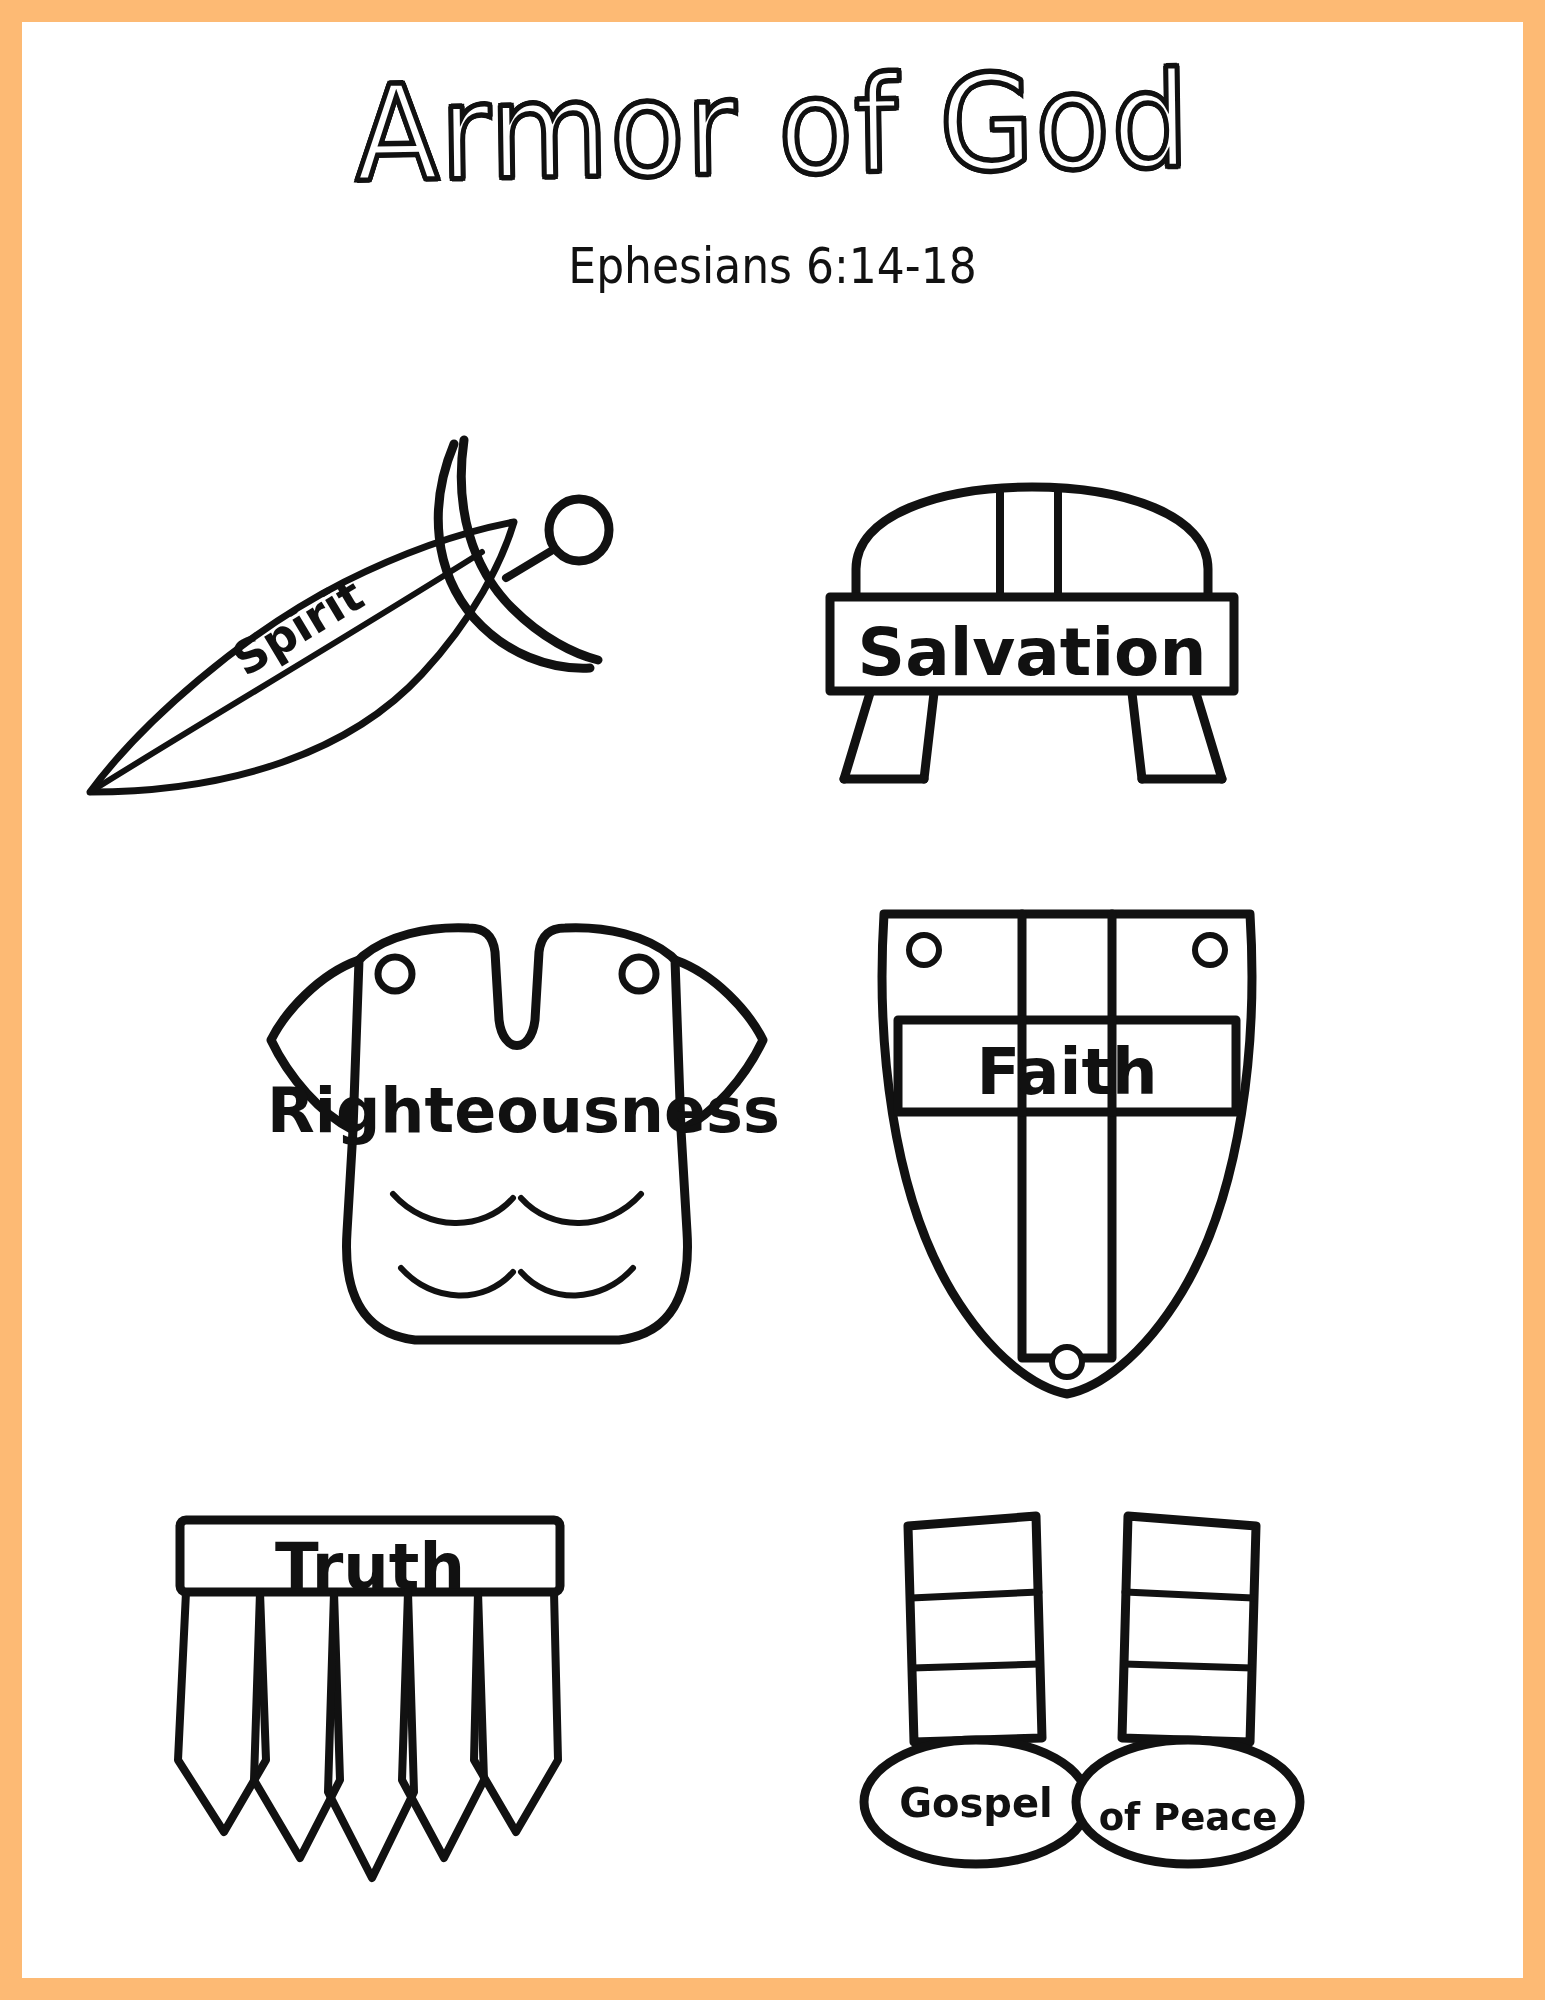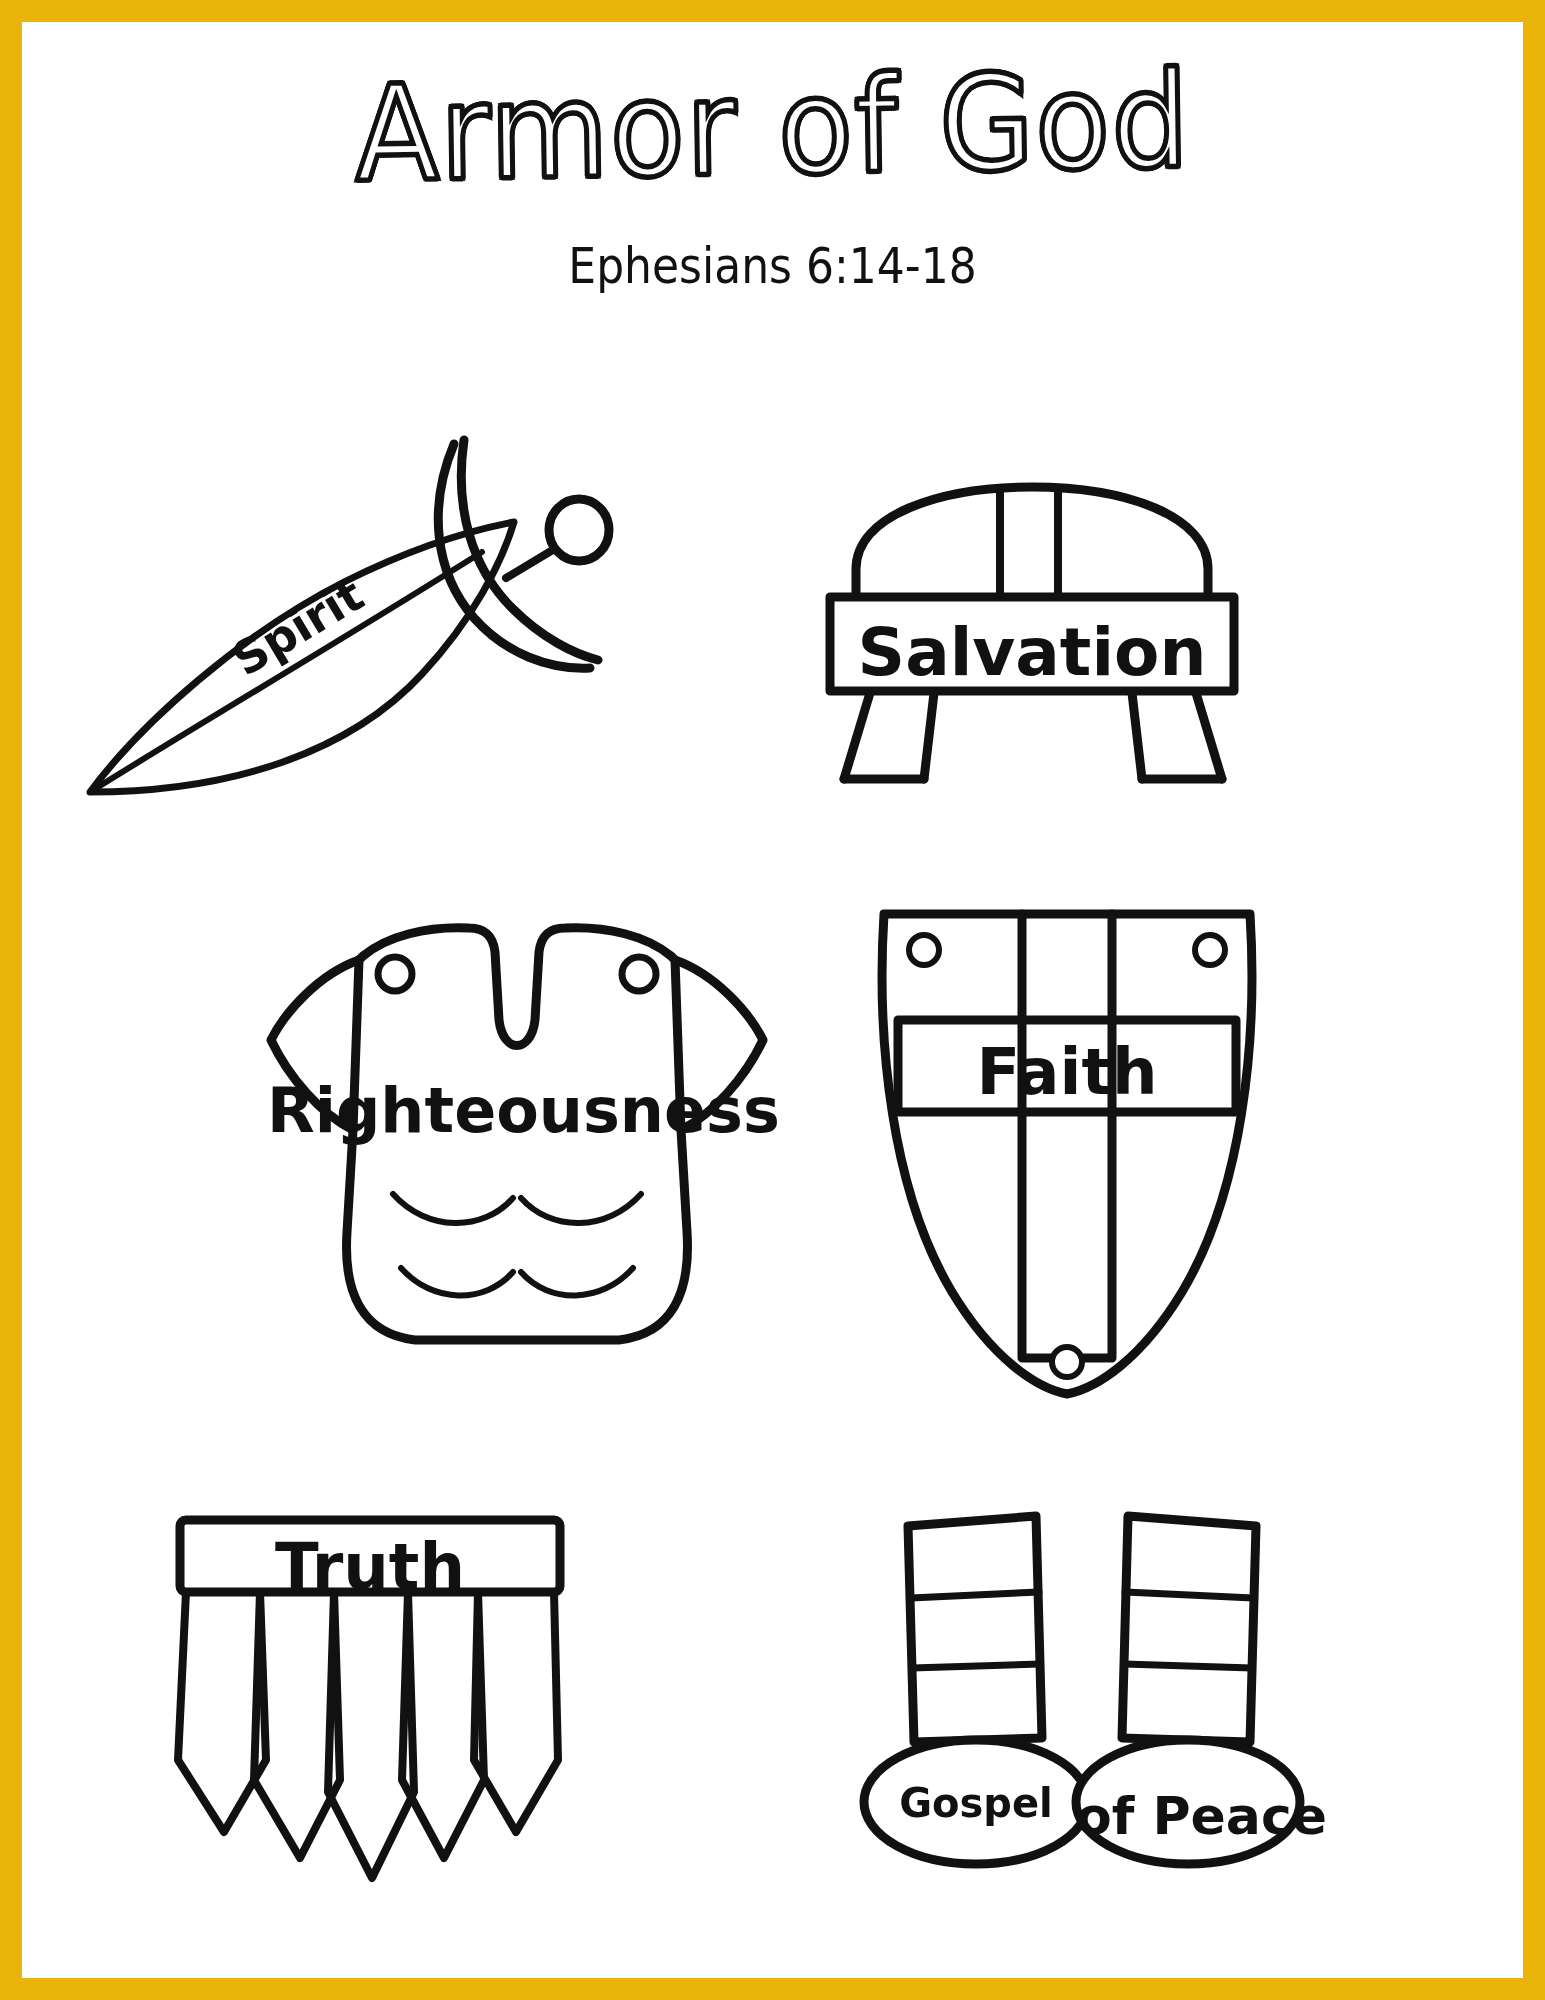"Armor of God" #page { background: #eab308 -> #fdba74 }
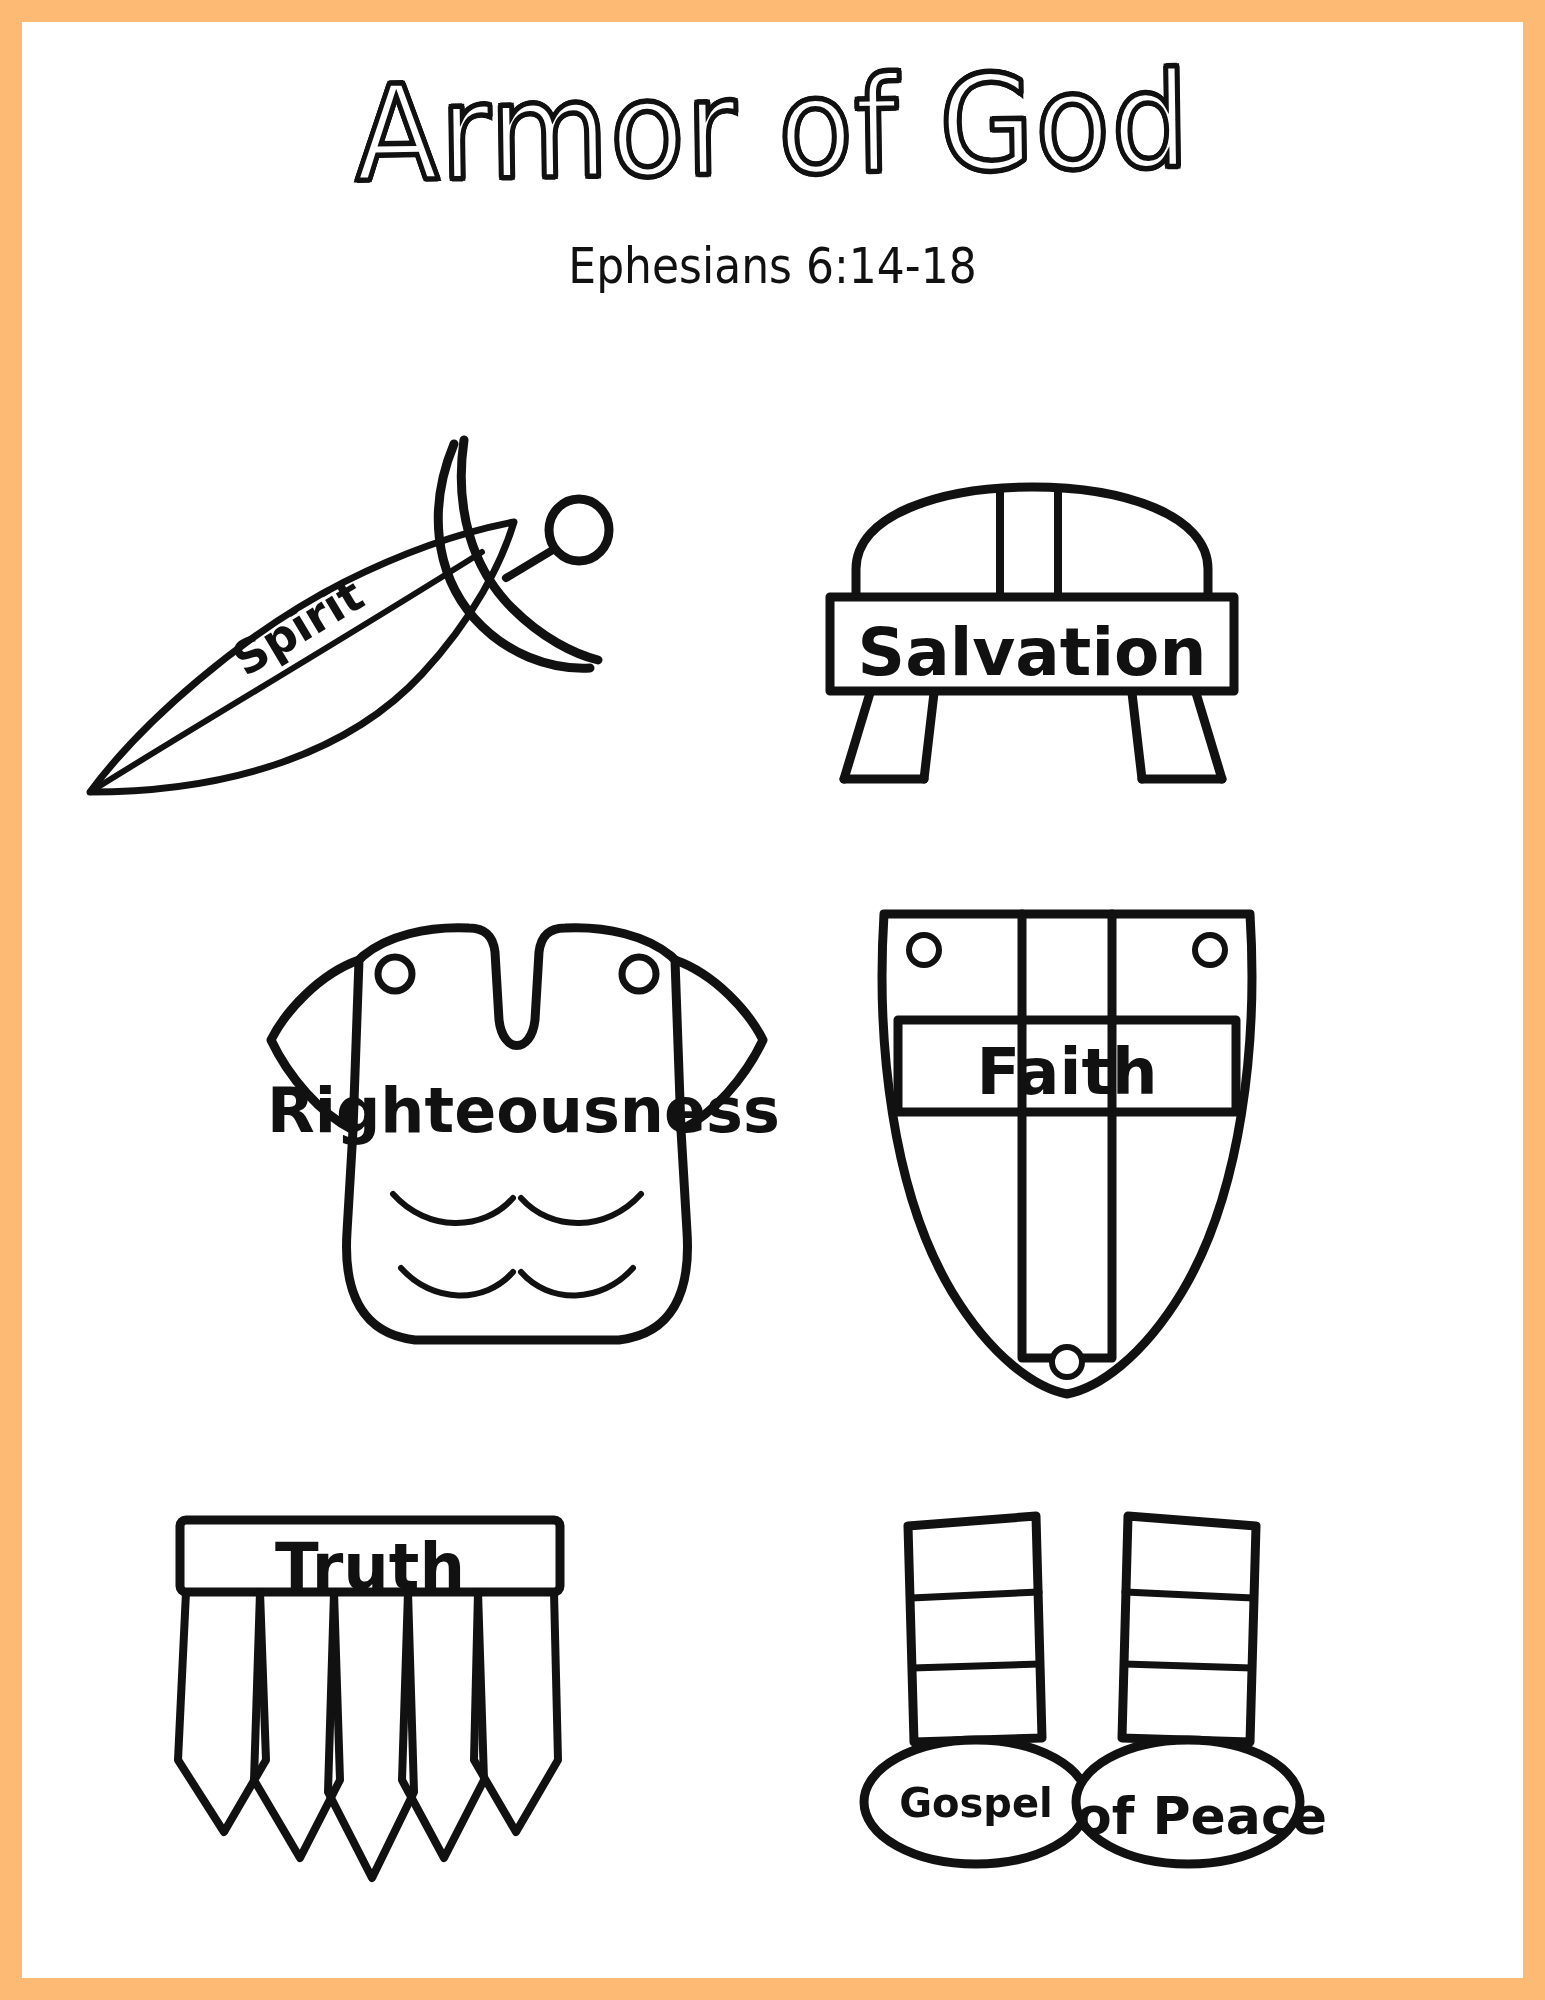"of Peace" div.art-label { font-size: 52px -> 37px; top: 284px -> 294px }
